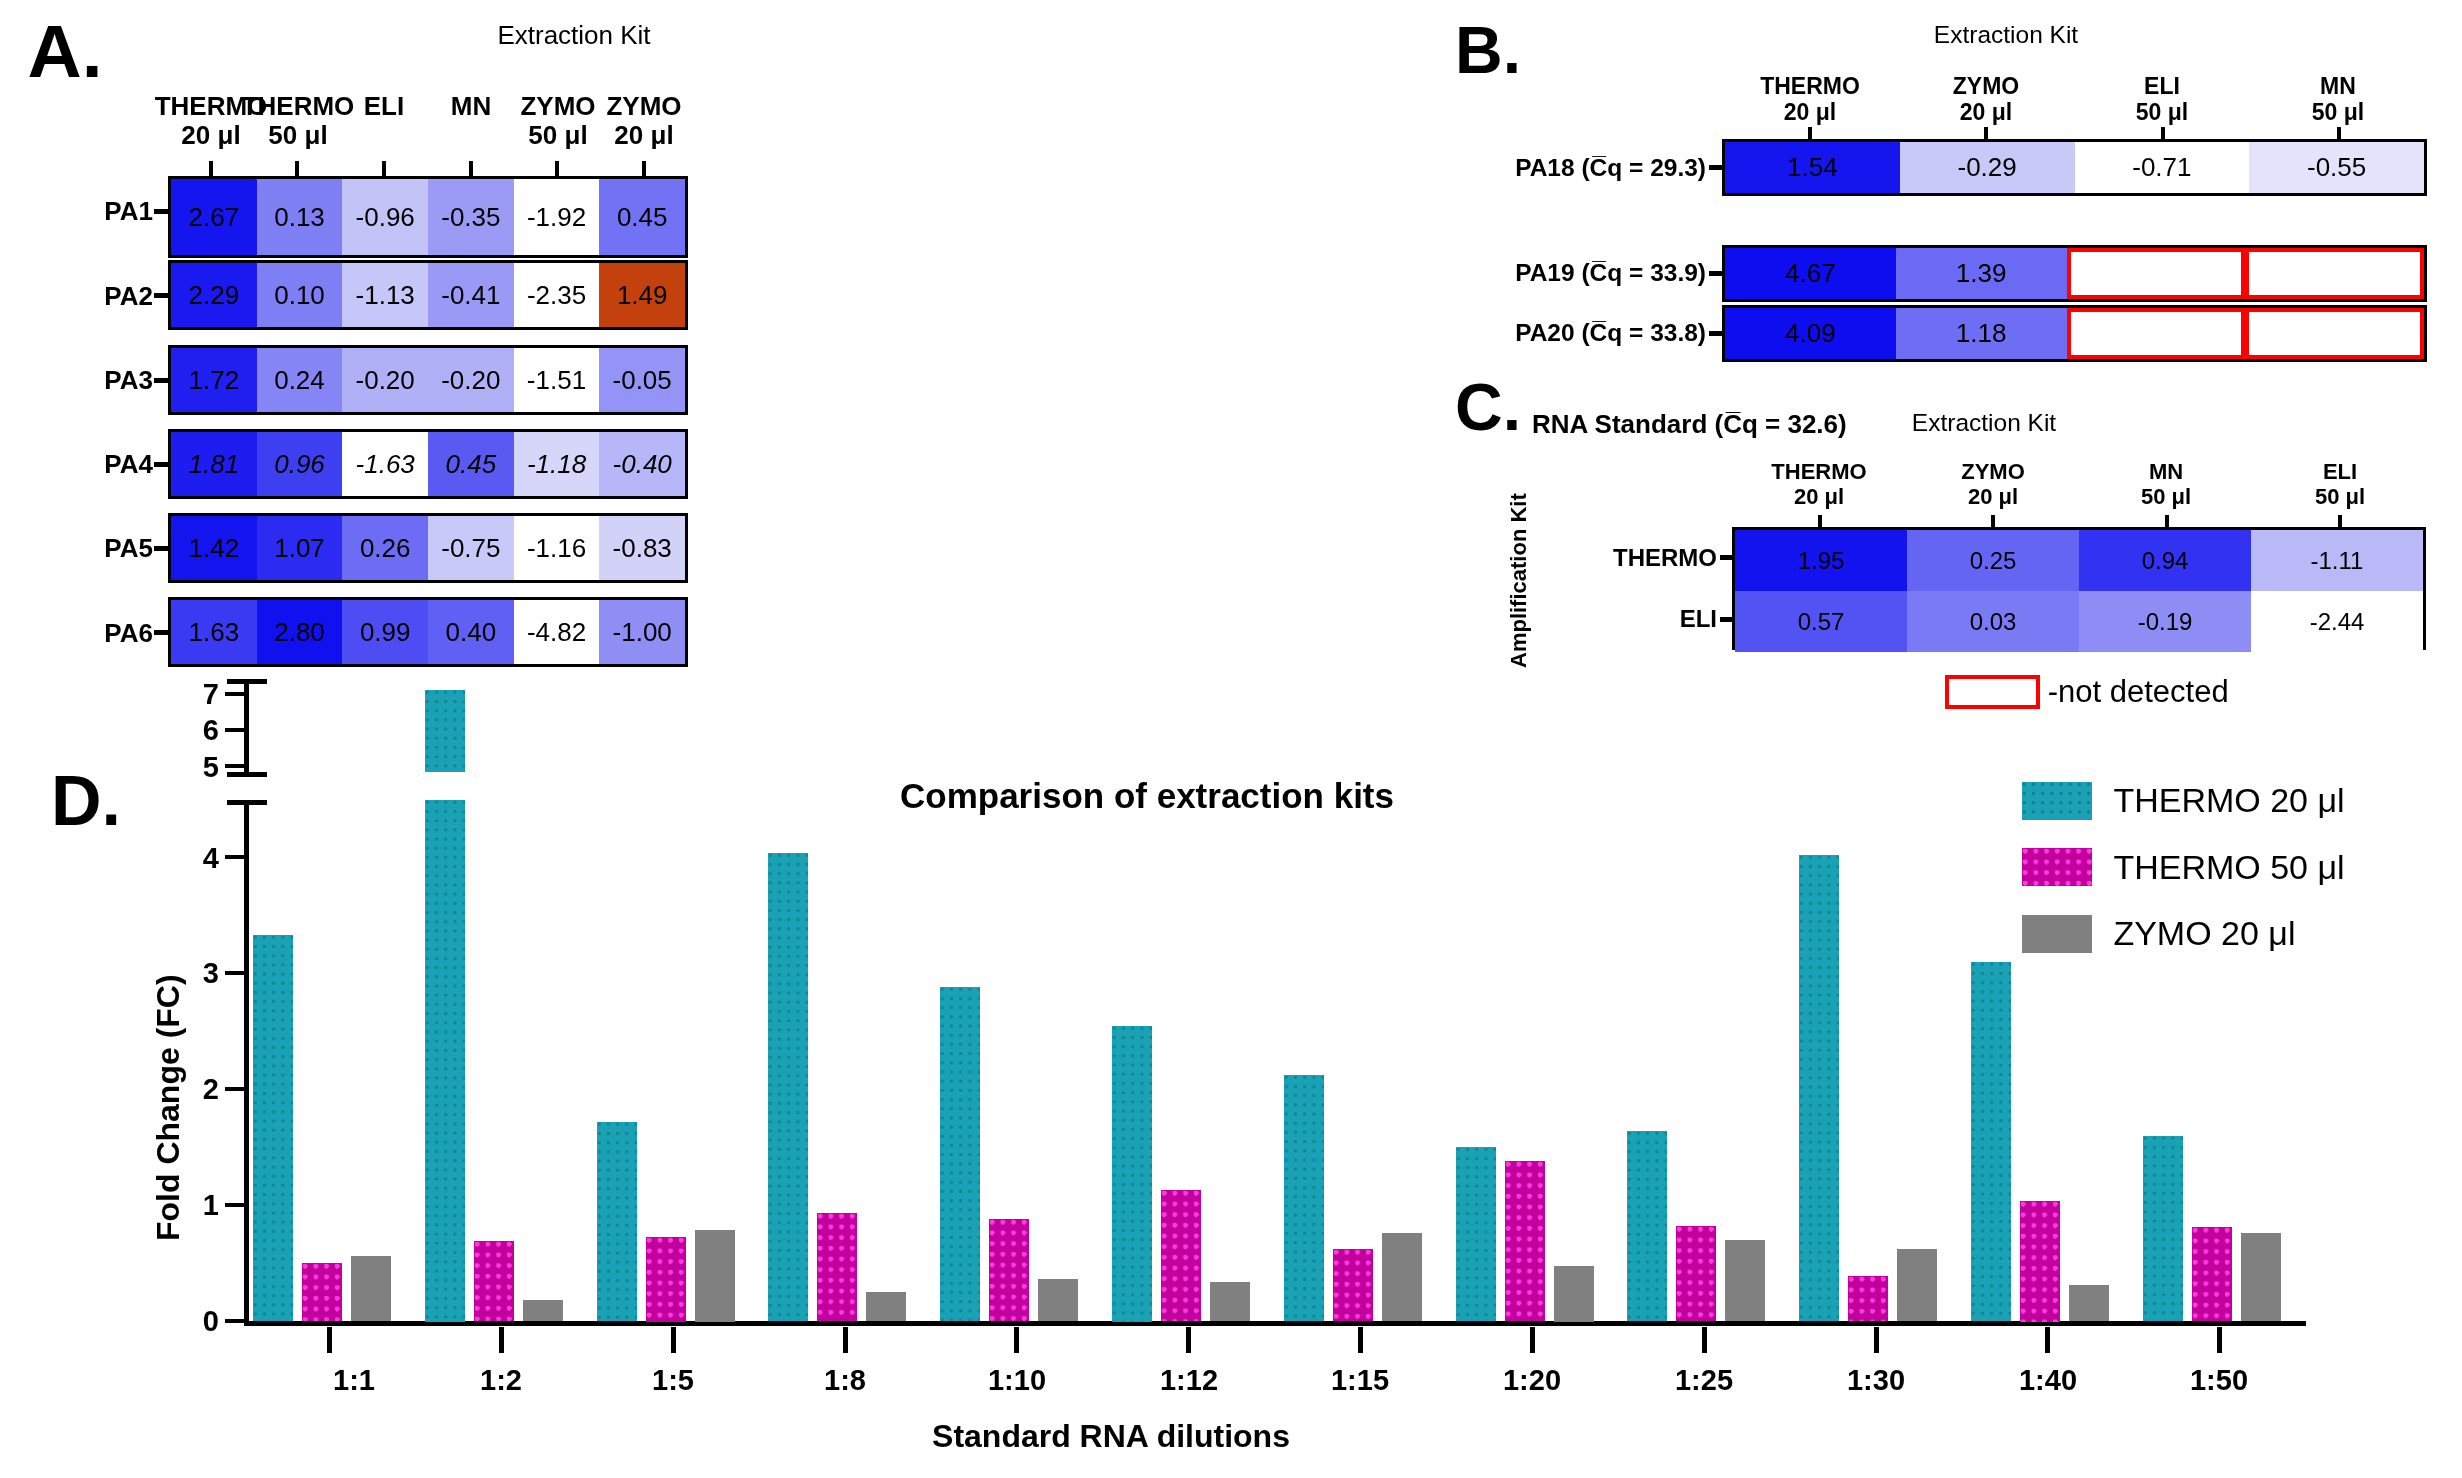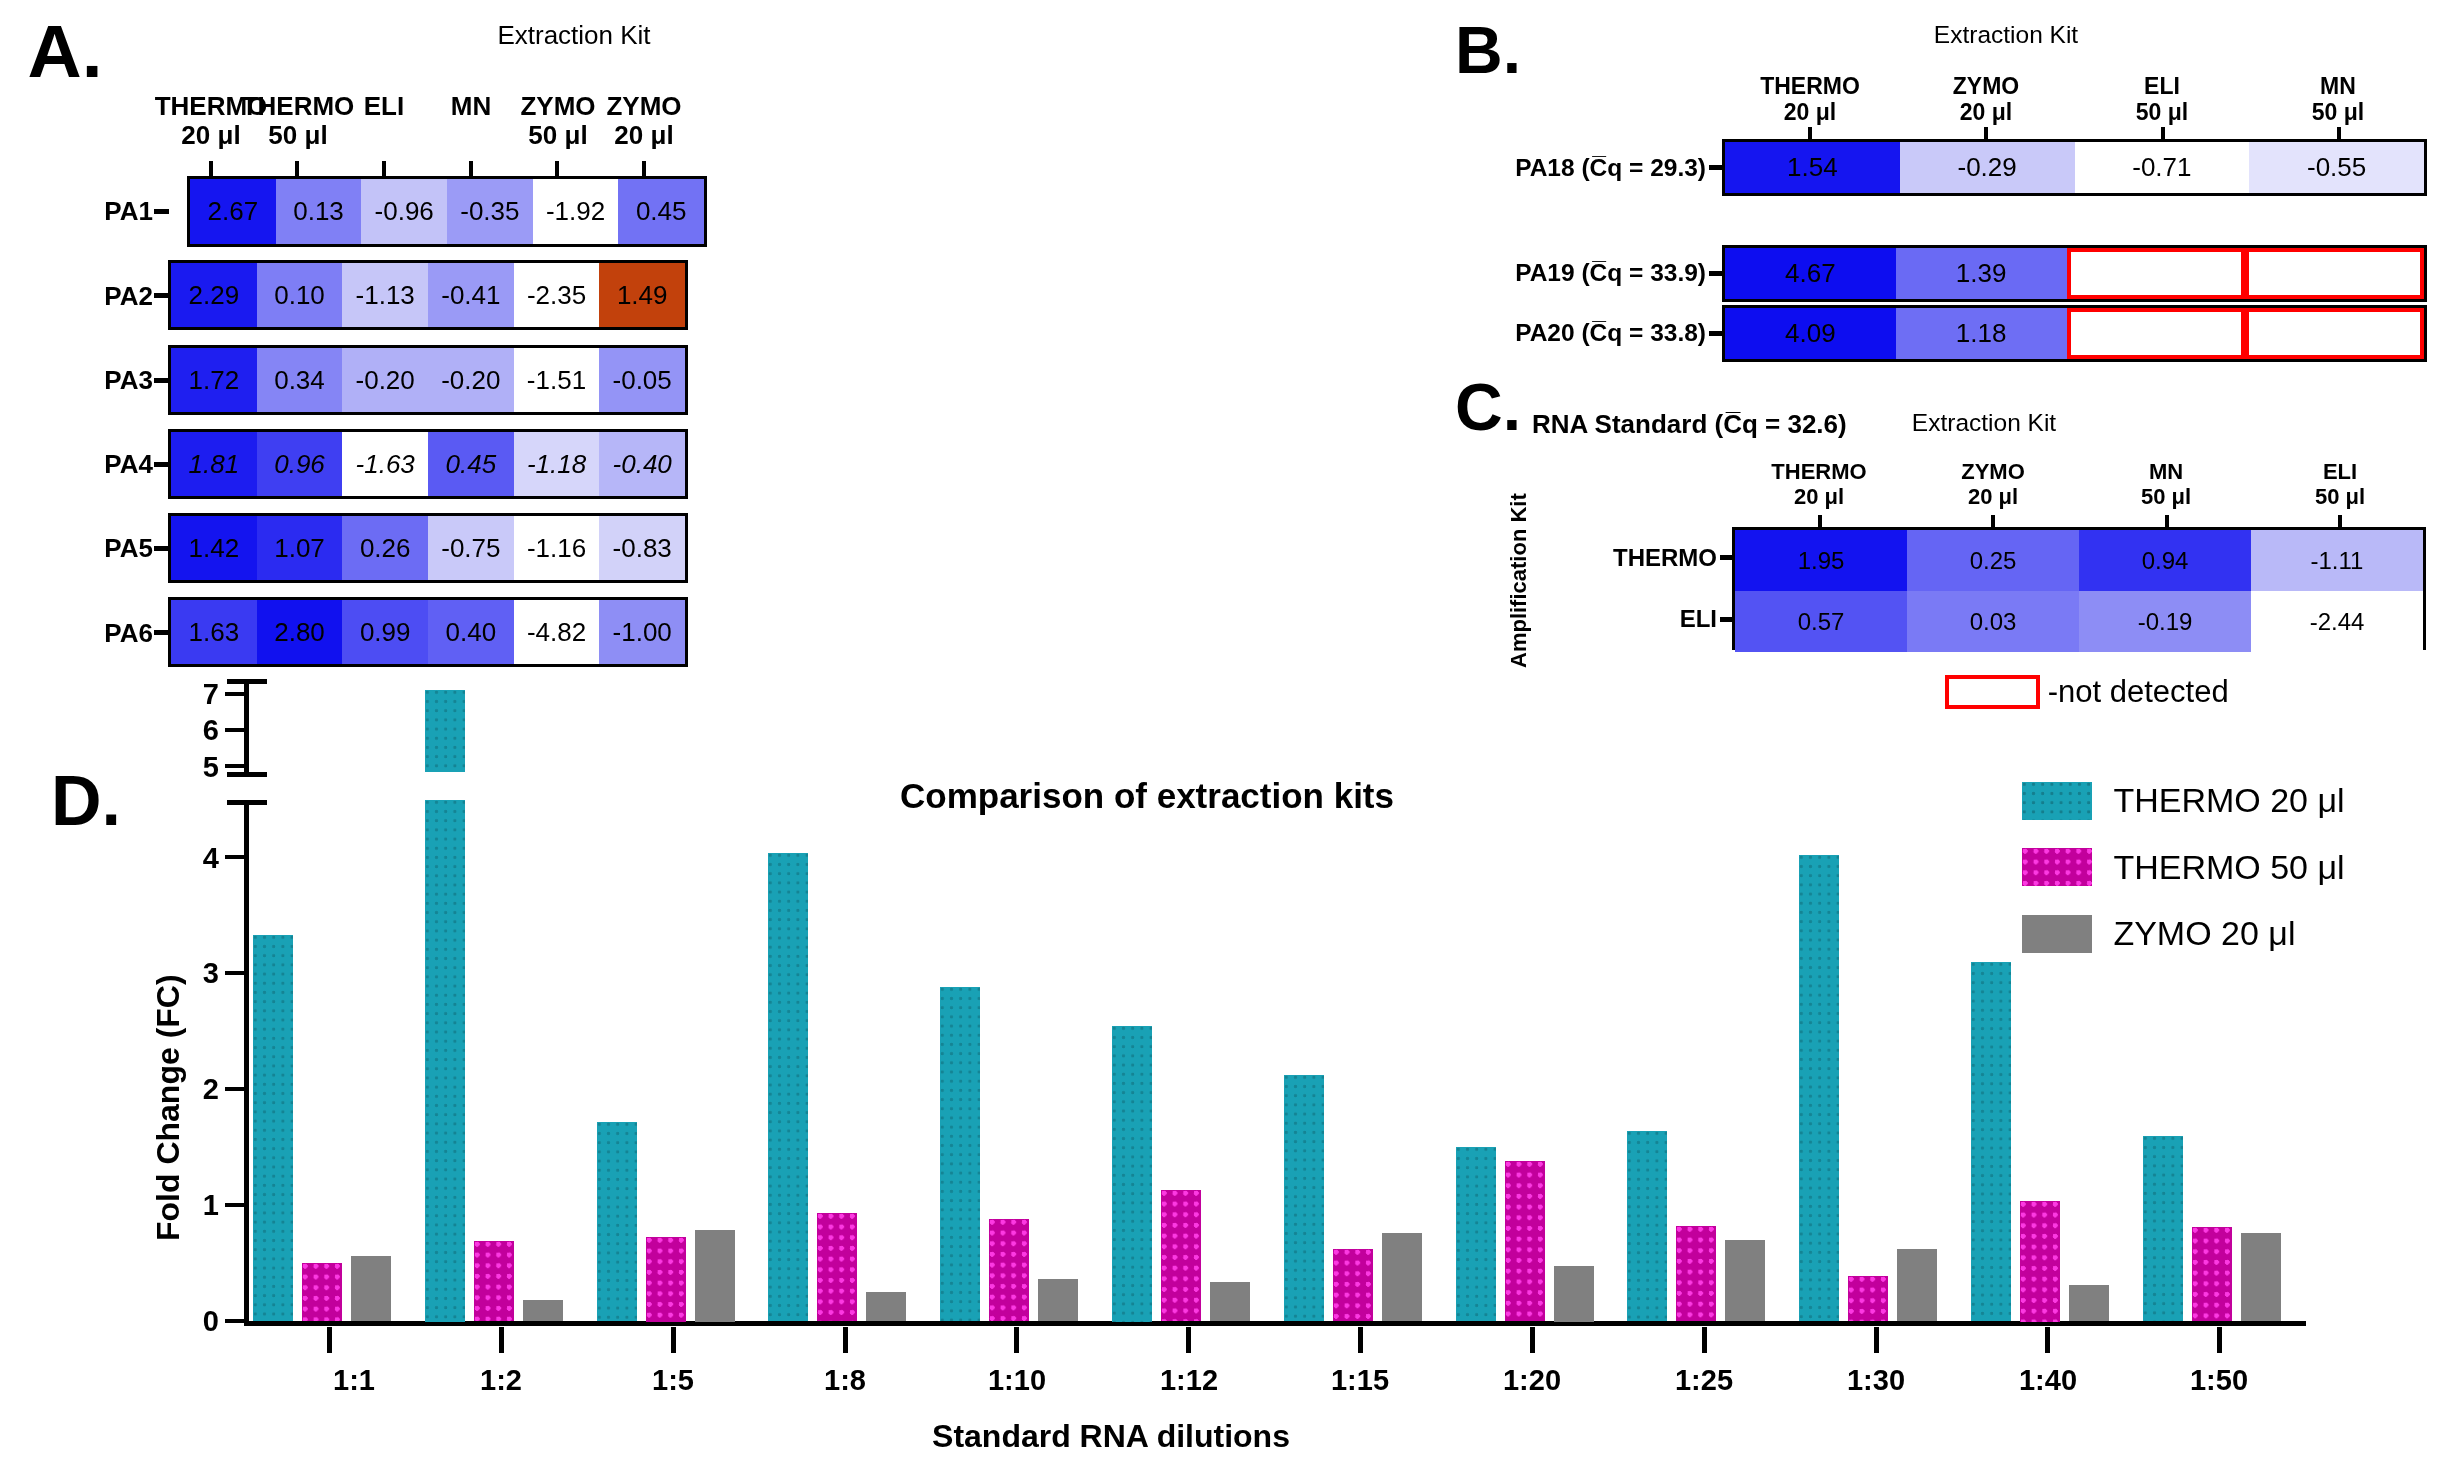"2.67" div.hm-row { height: 71px -> 82px; margin-left: 19px -> none }
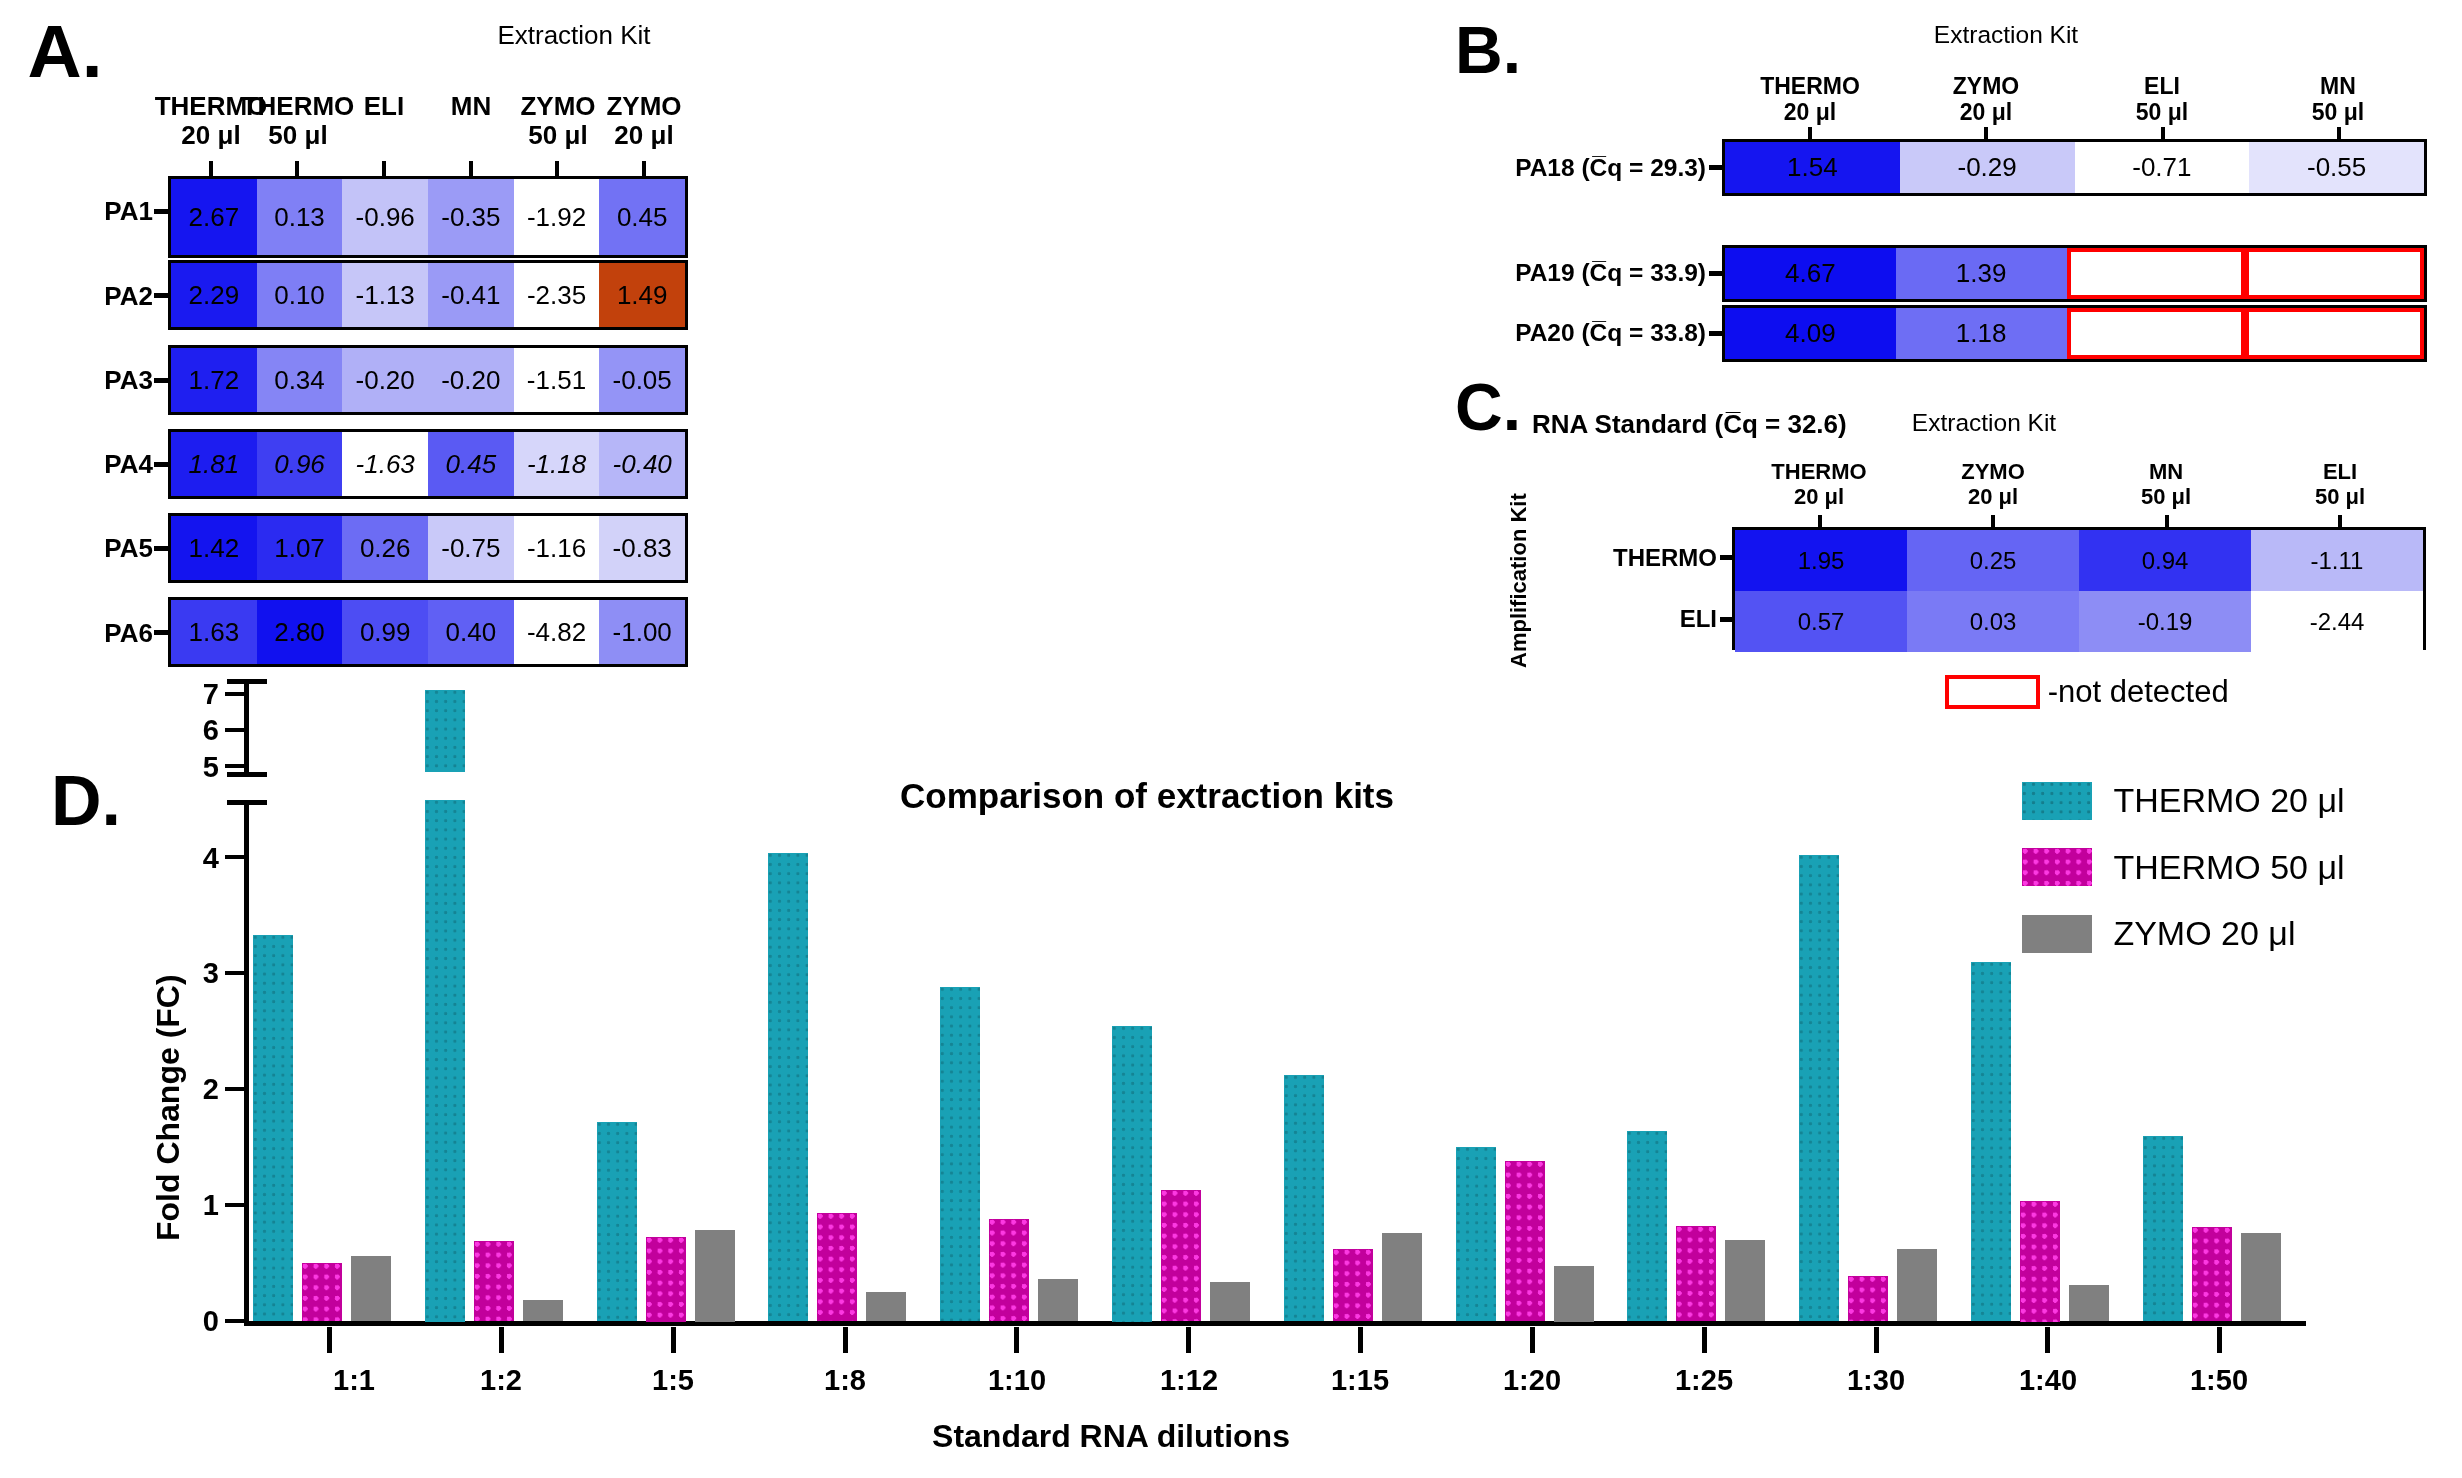"0.34" div.hm-cell { text: 0.34 -> 0.24 }
